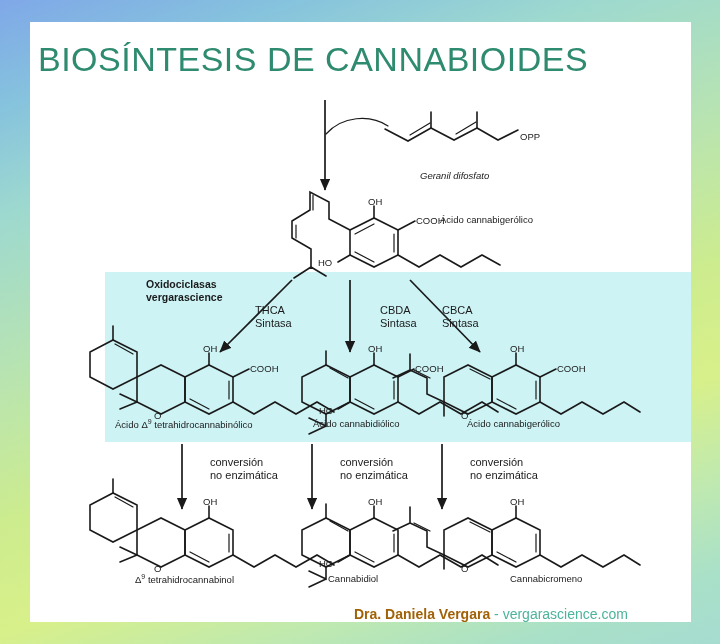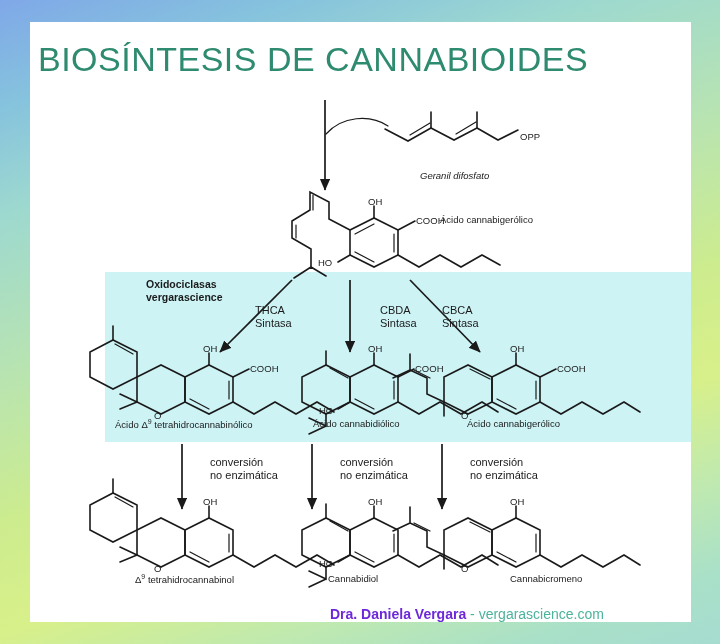"Dra. Daniela Vergara" #footer-credit .name { color: #6d28d9 -> #a16207; margin-left: none -> 24px }
